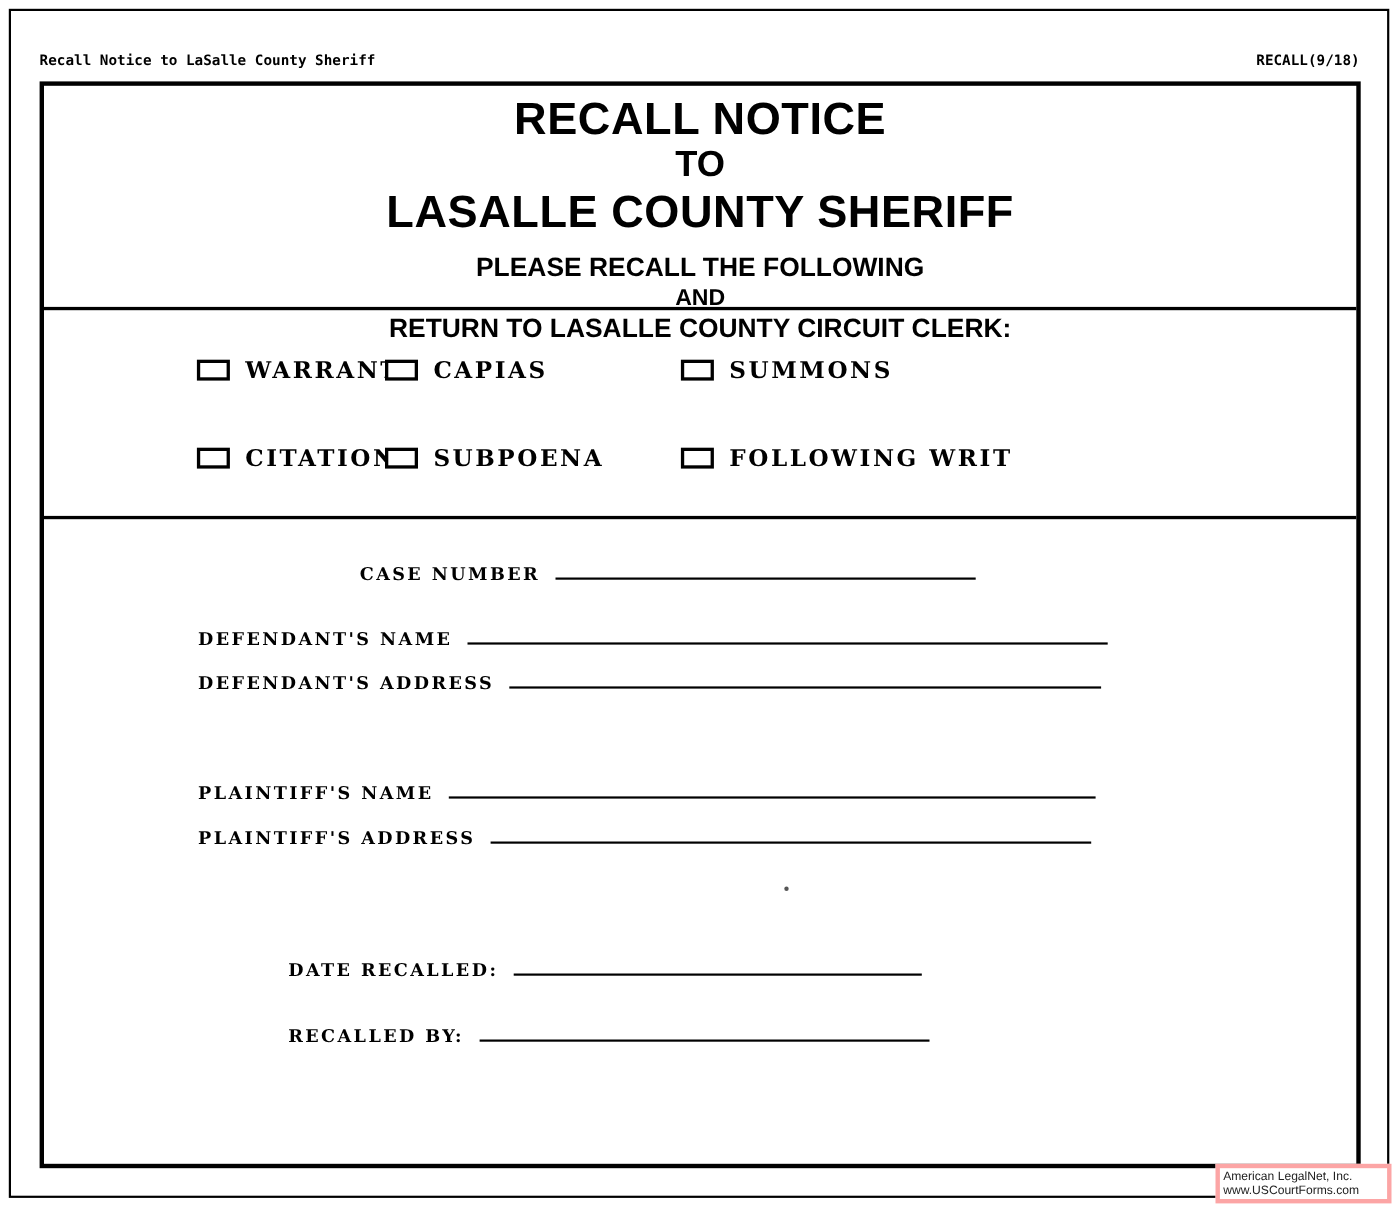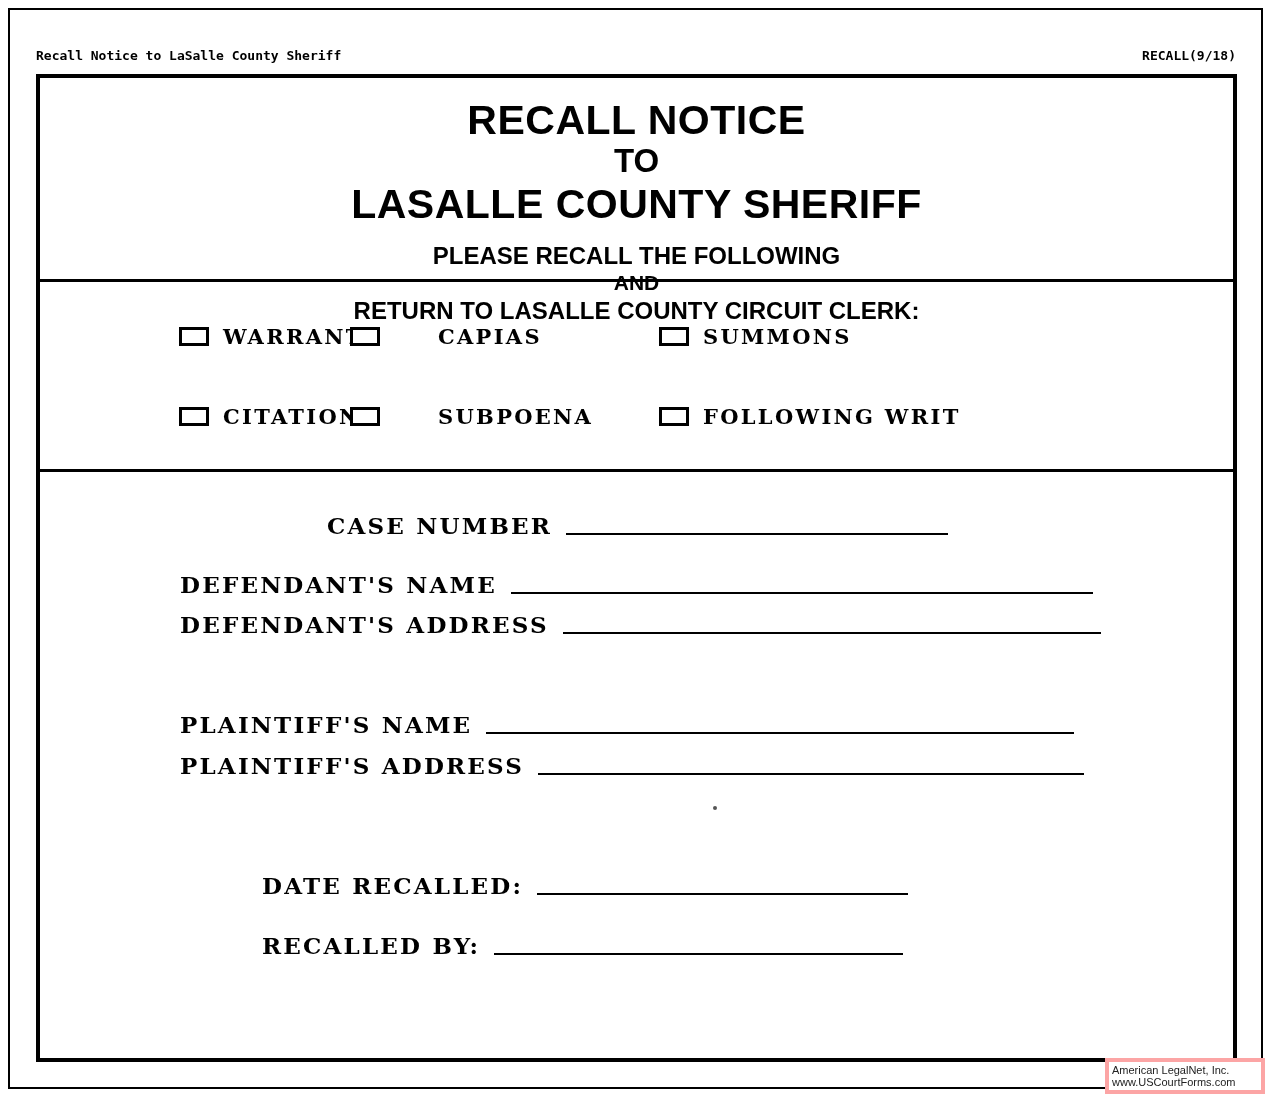"RECALL NOTICE" .title-section { padding-top: 22px -> 10px }
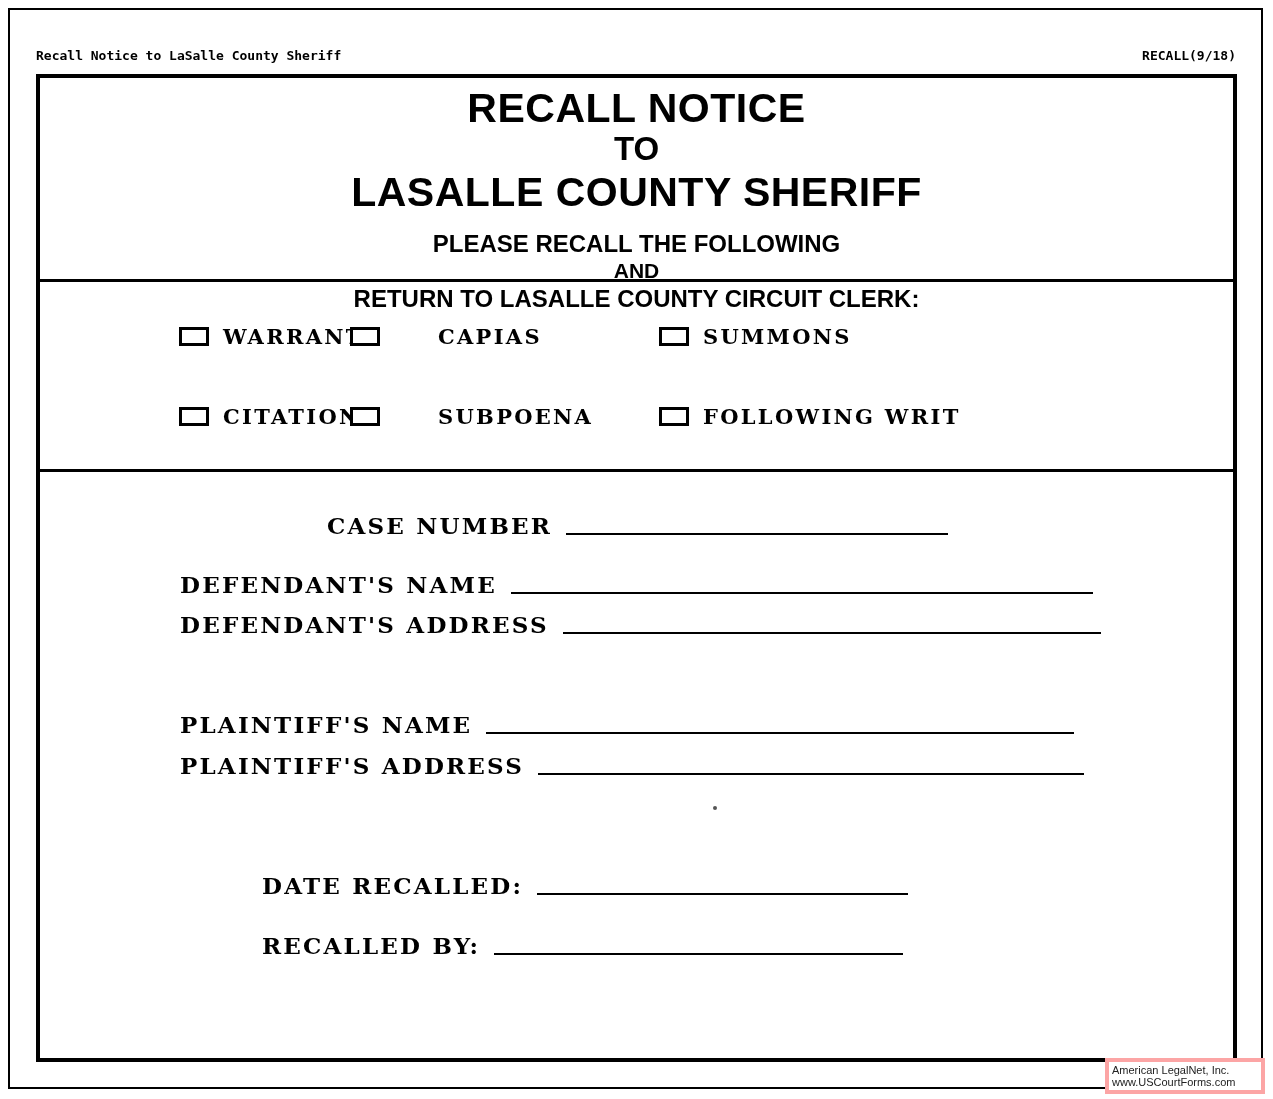"CAPIAS" .cb-cell.c2 { gap: 44px -> none; width: 309px -> 269px }
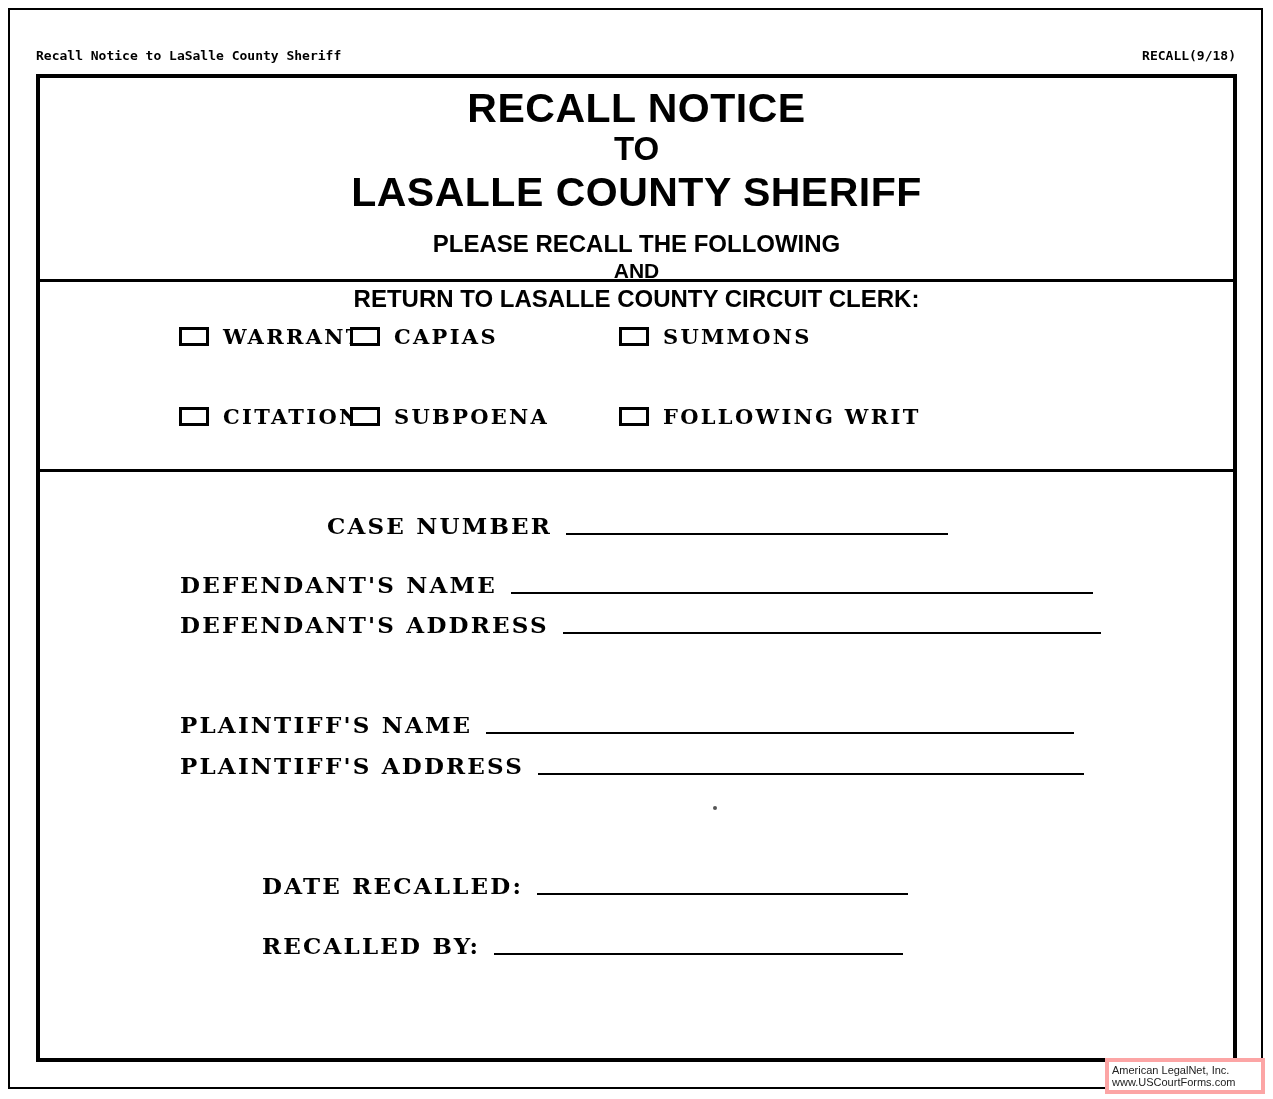"CASE NUMBER" .field-label { font-size: 23px -> 16px }
